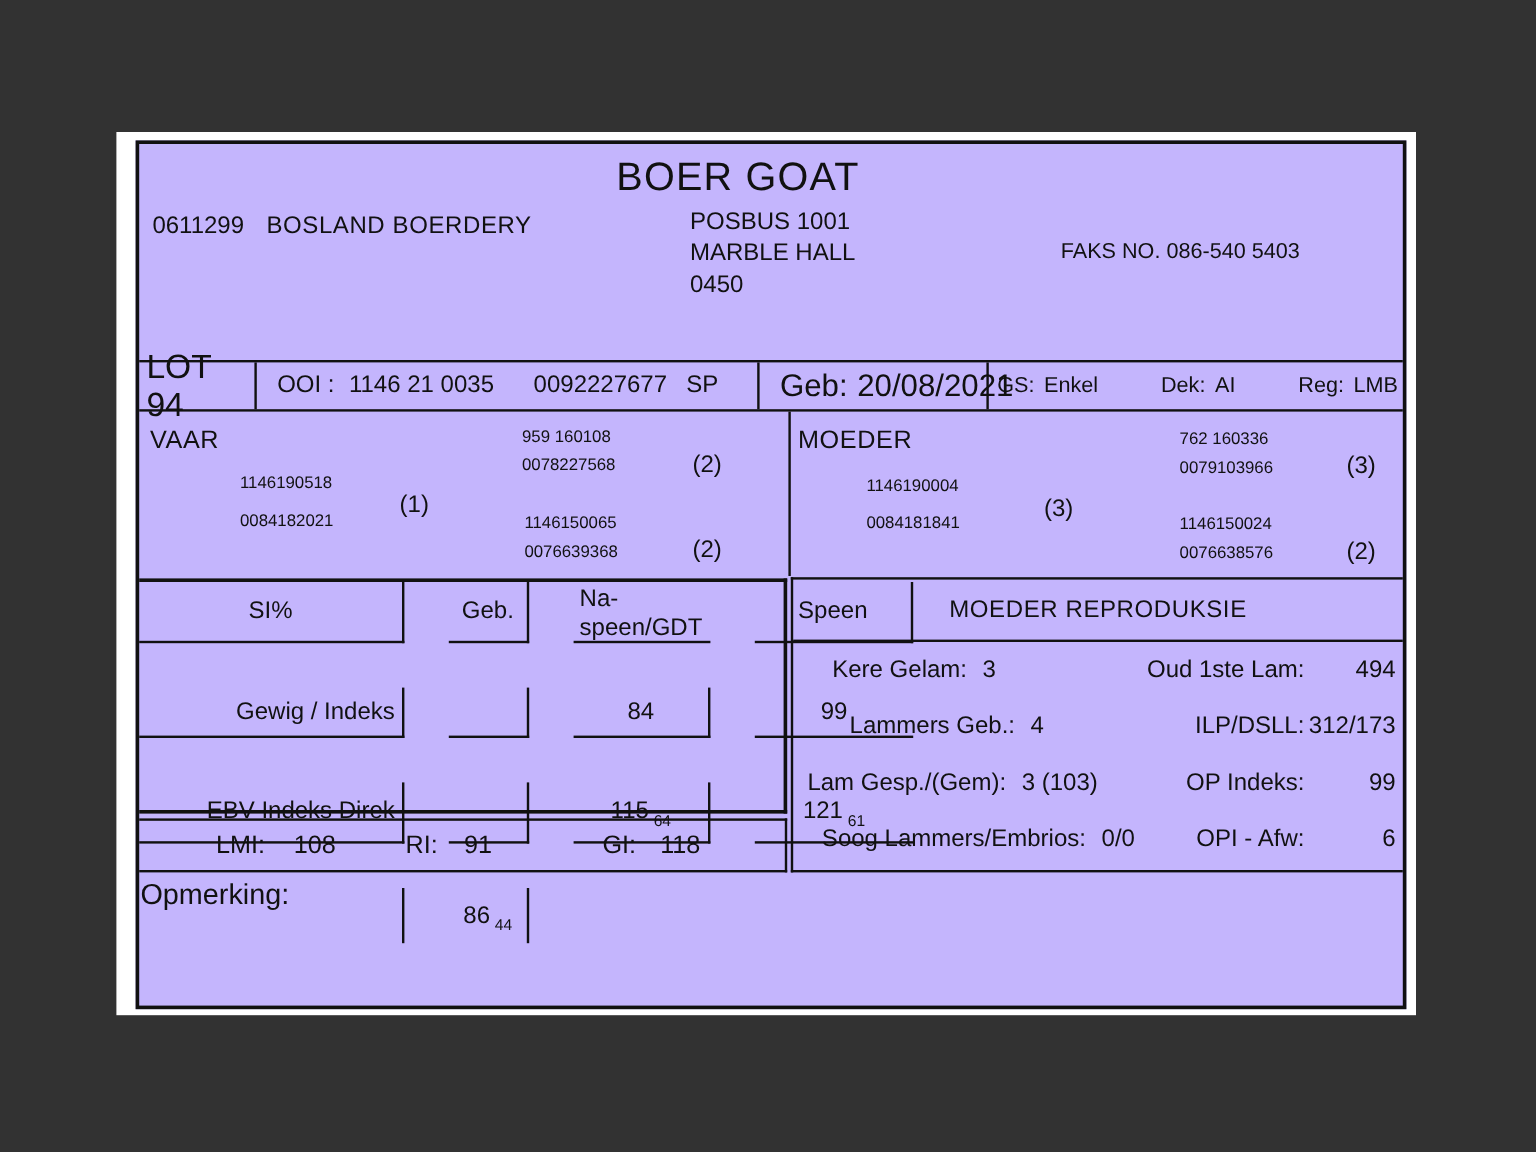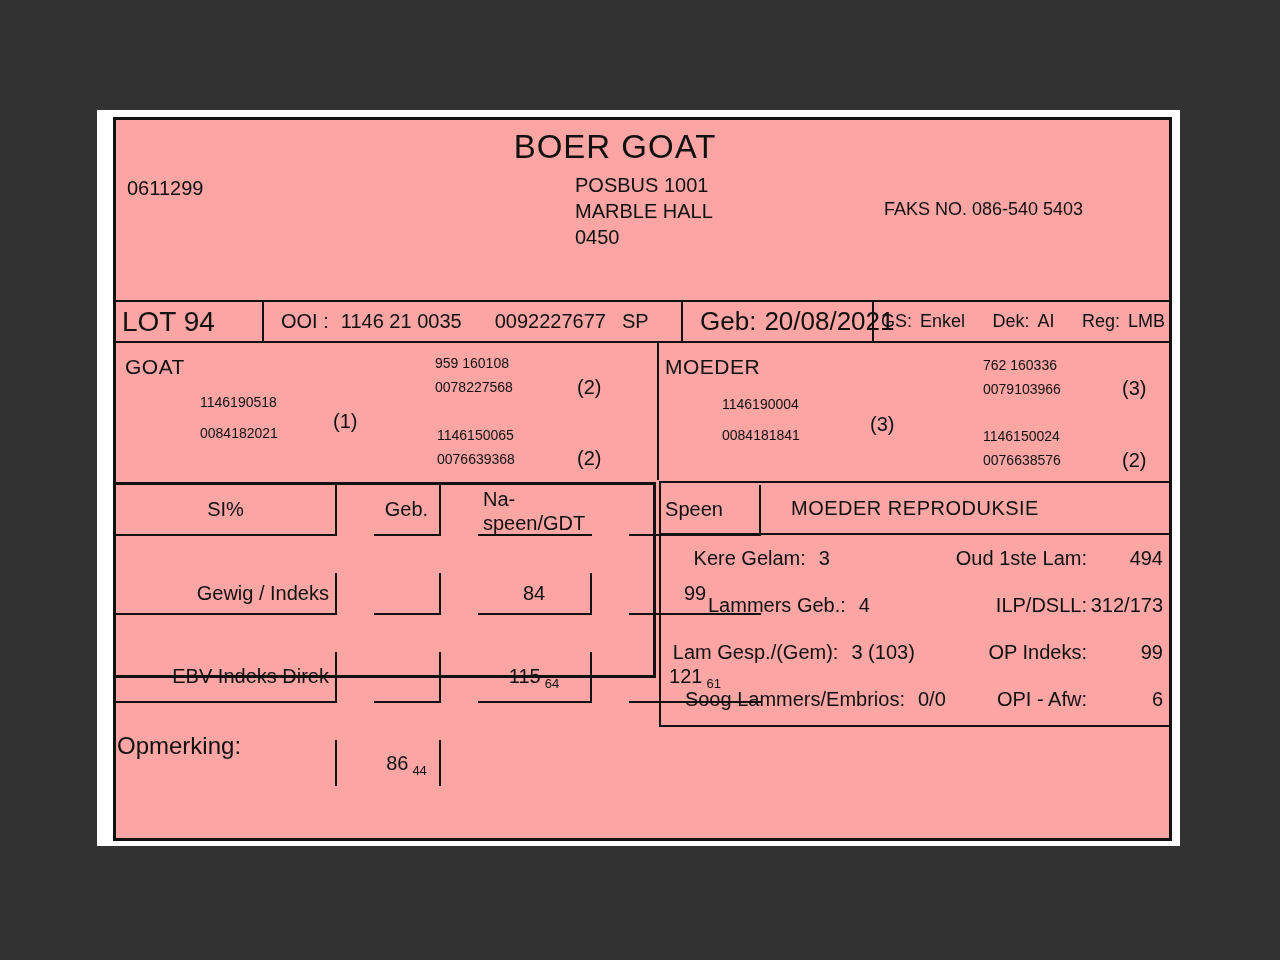"BOER GOAT" .card { background: #fca5a5 -> #c4b5fd }
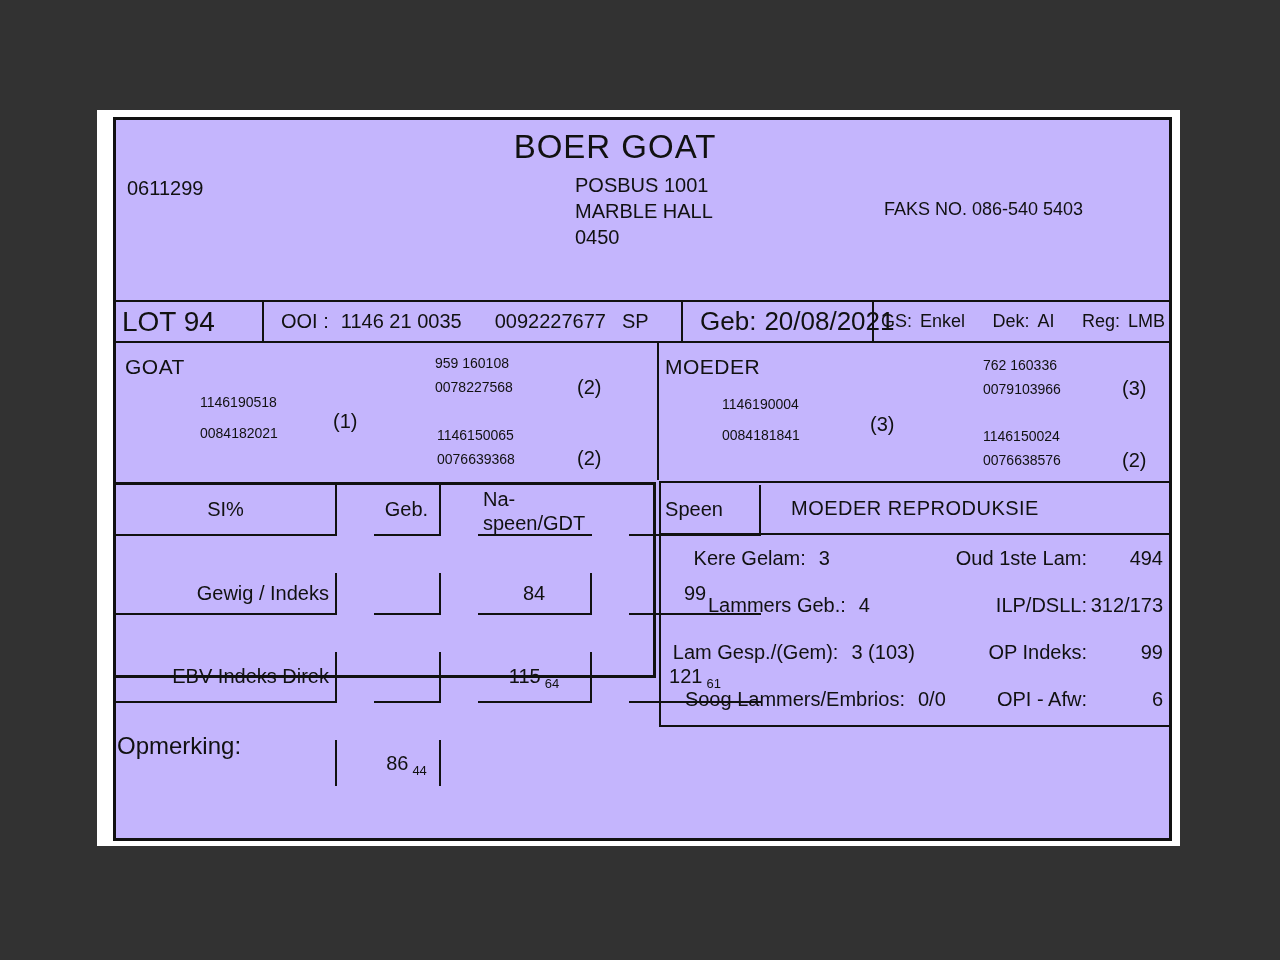"BOSLAND BOERDERY" div.abs { html: none -> <div>BOSLAND BOERDERY</div> }
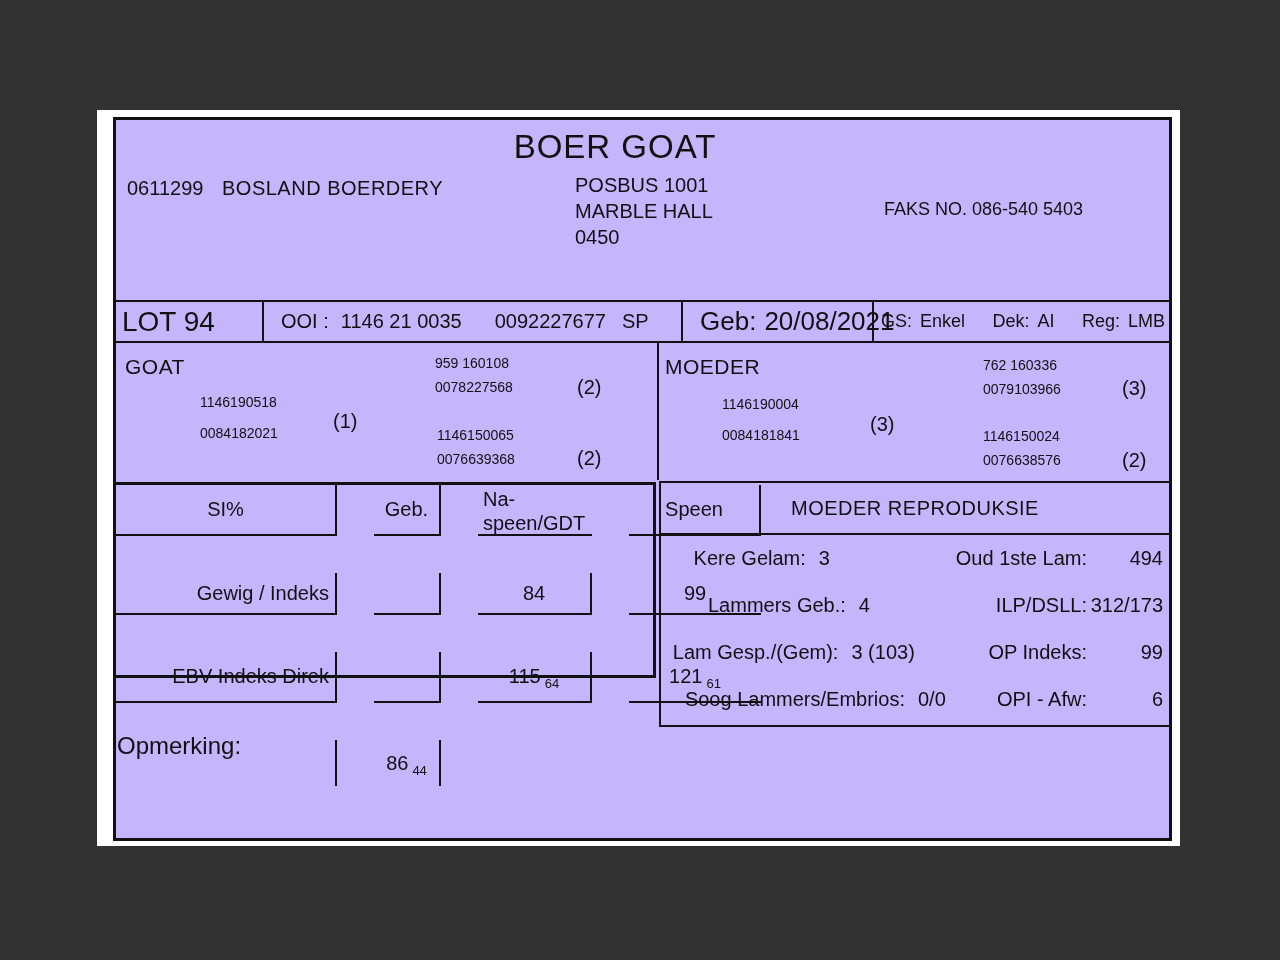"LOT 94" .lot-cell-1 { width: 148px -> 98px }
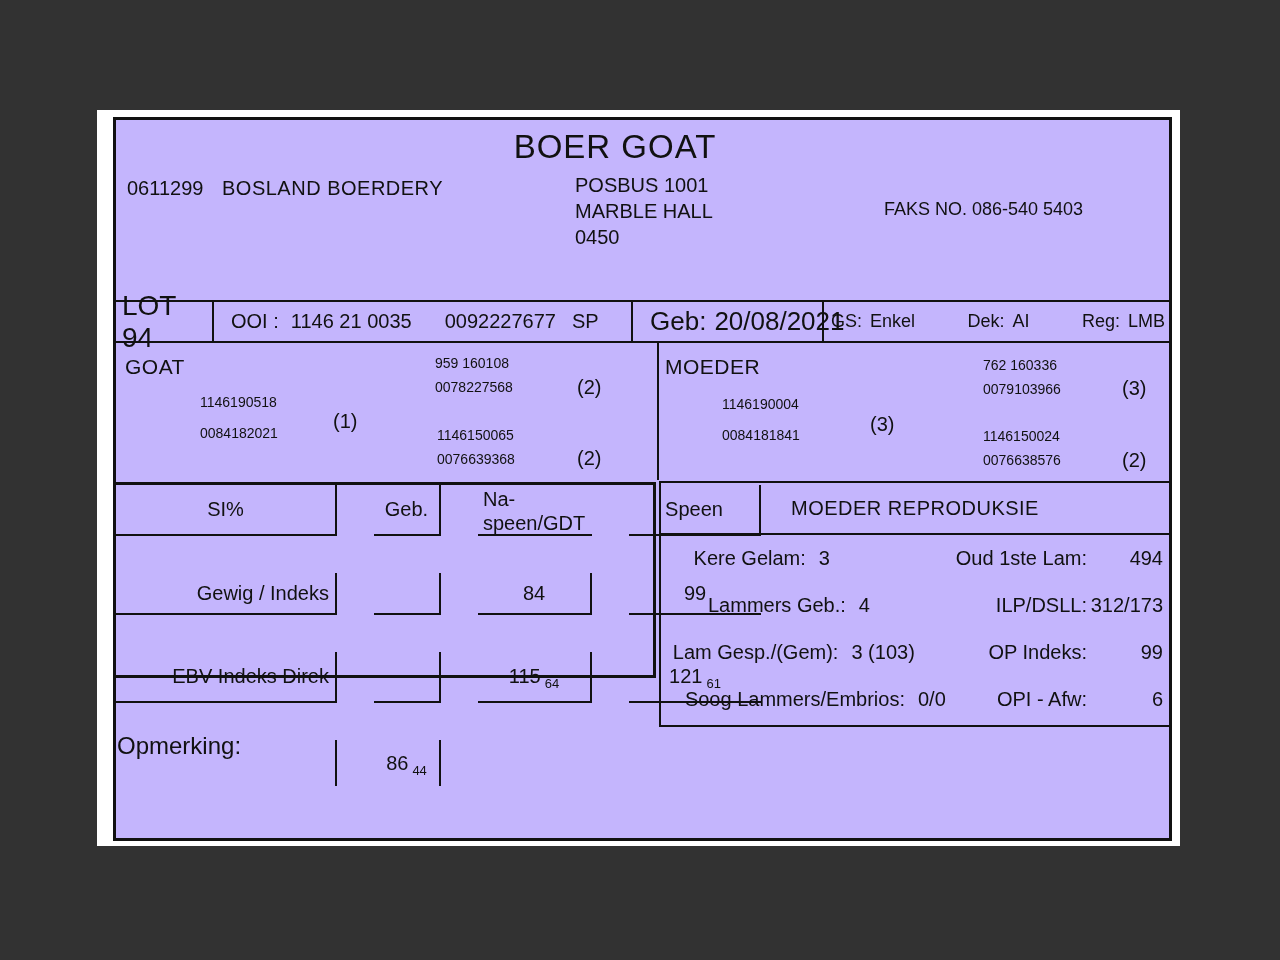"GOAT" span.ped { text: GOAT -> VAAR }
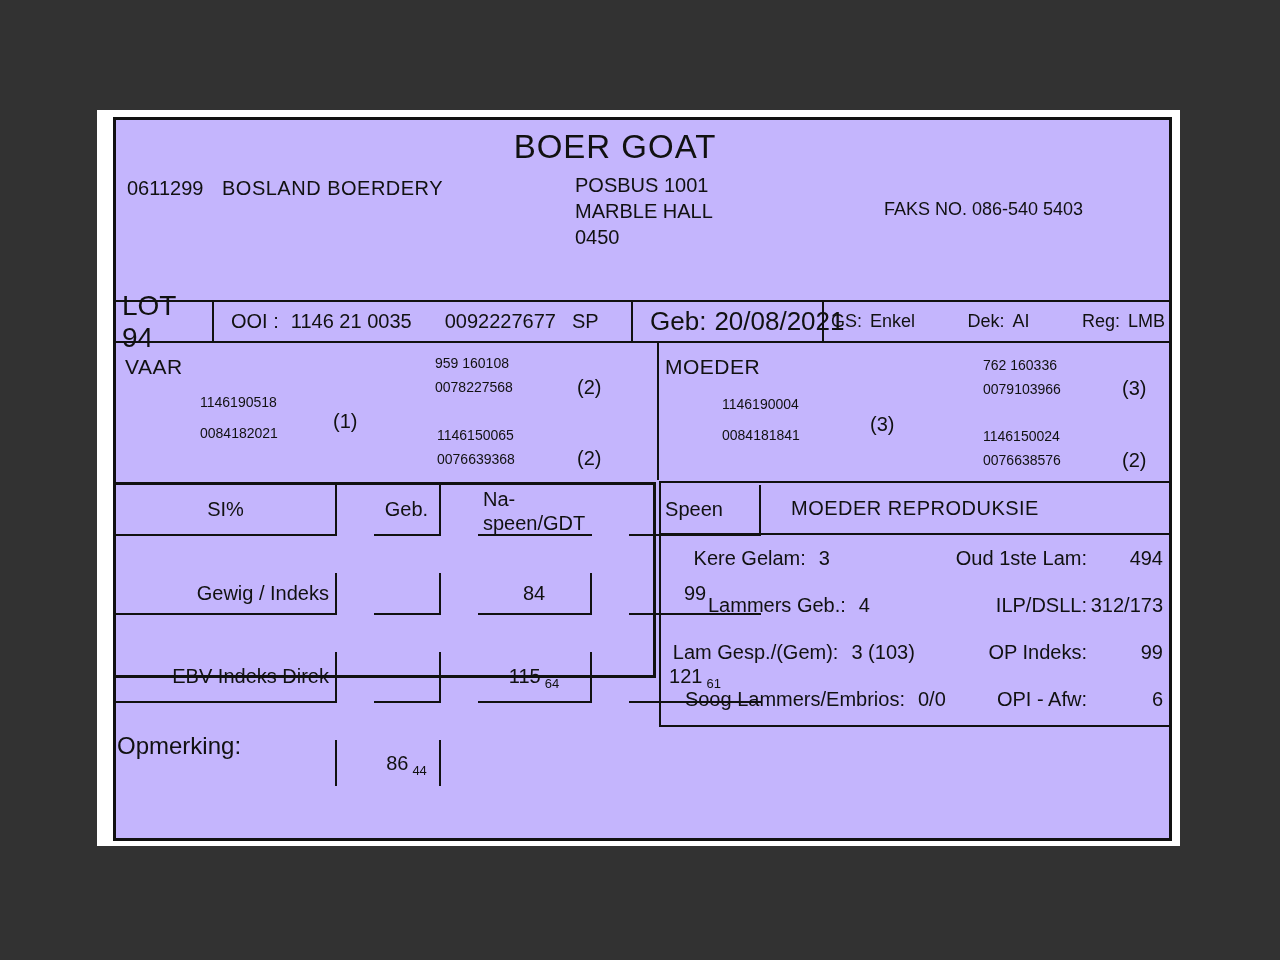"LMI:" div.abs { html: none -> <div> <span>LMI:</span> <span>108</span> <span>RI:</span> <span>91</span> <span>GI:</span> <span>118</span> </div> }
